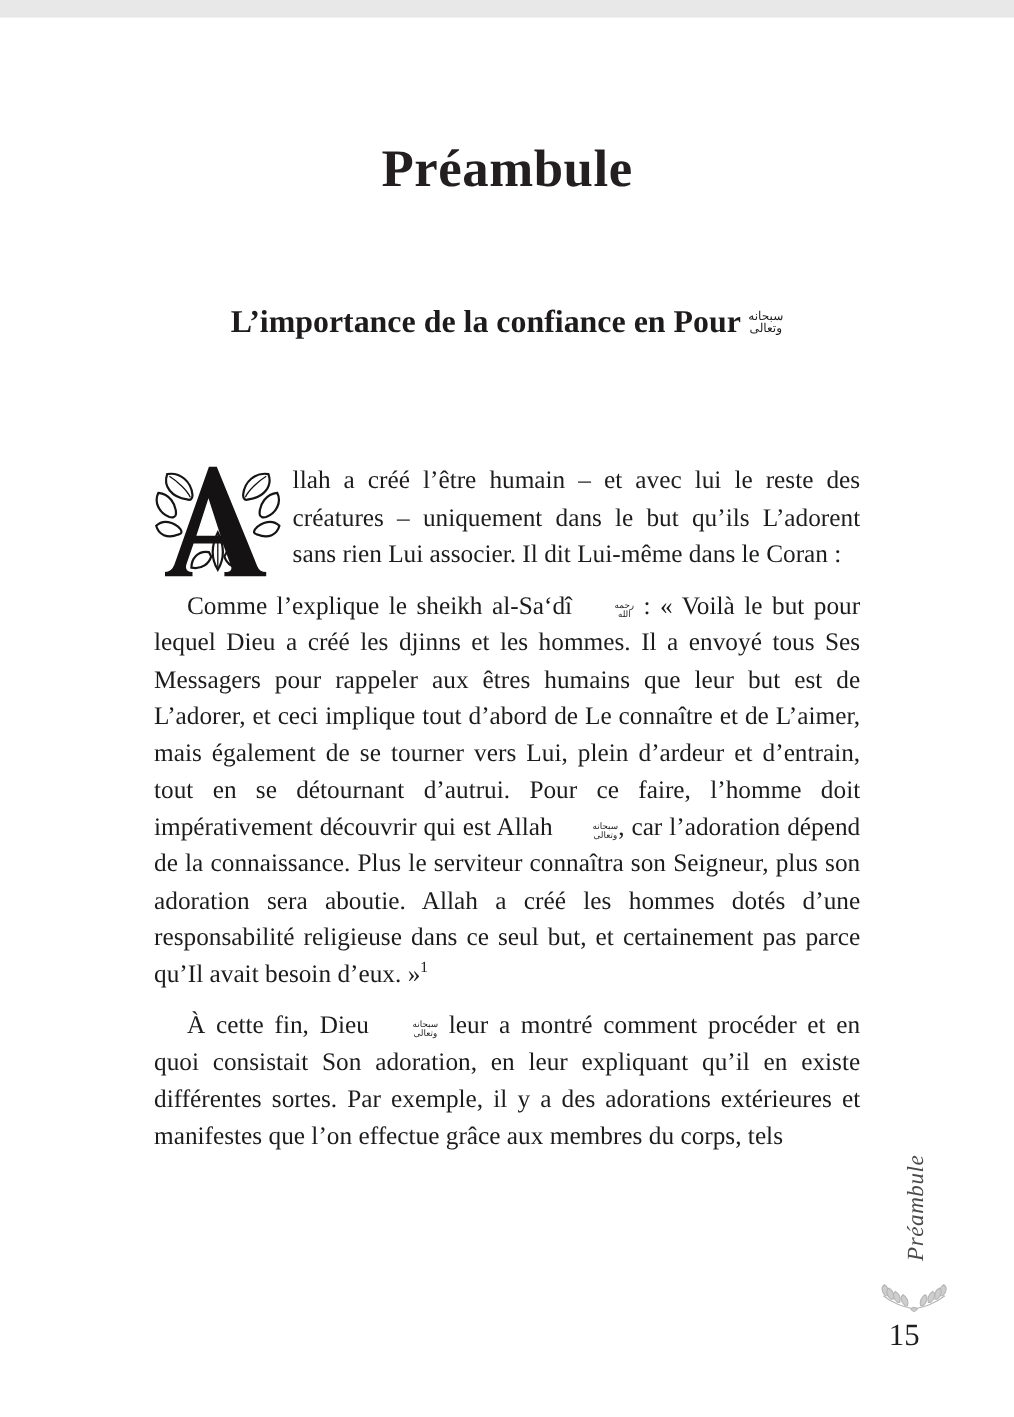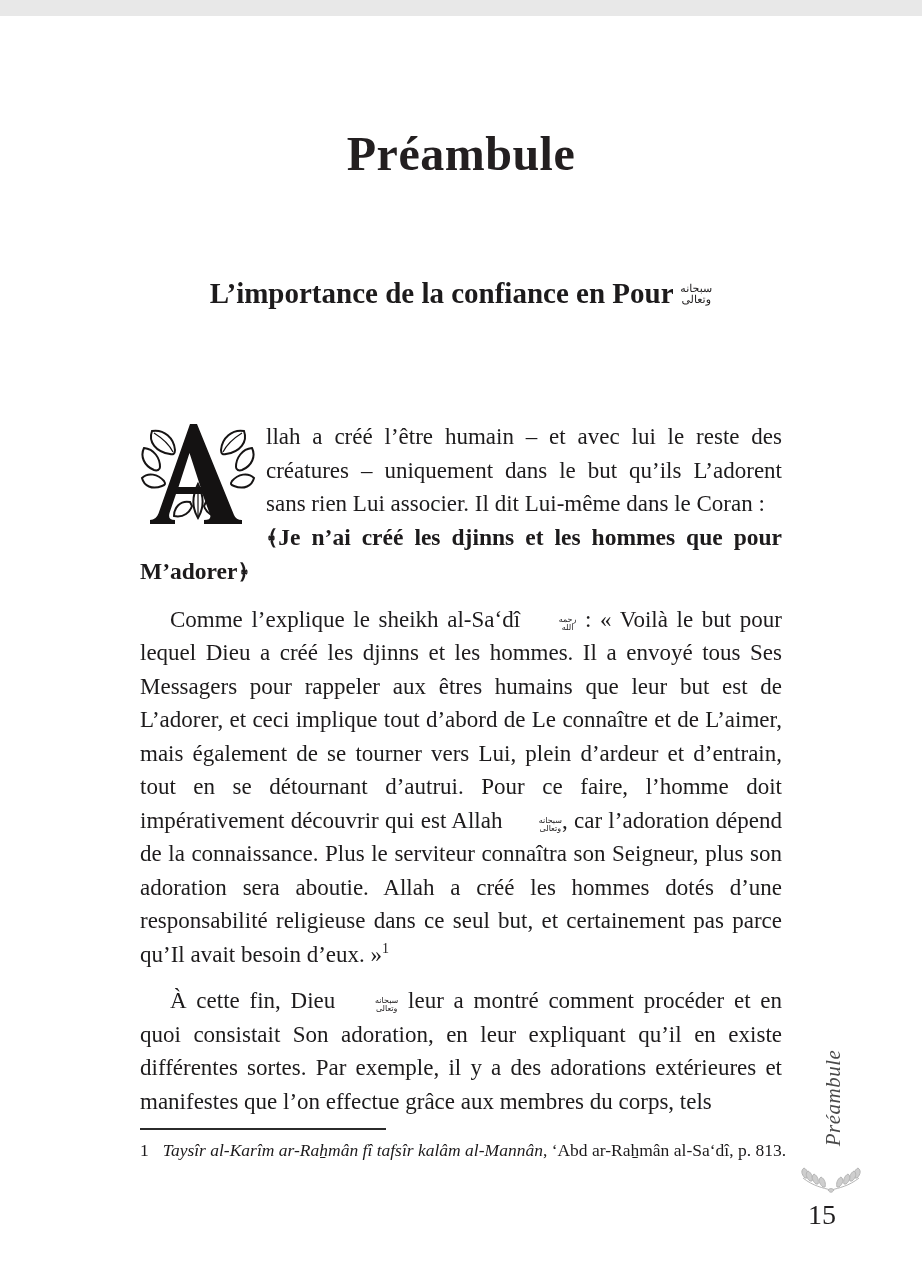"﴾Je n’ai créé les djinns" span.quran-quote { html: <span><span>﴾</span><span>Je n’ai créé les djinns et les hommes que pour M’adorer</span><span>﴿</span></span> -> none }
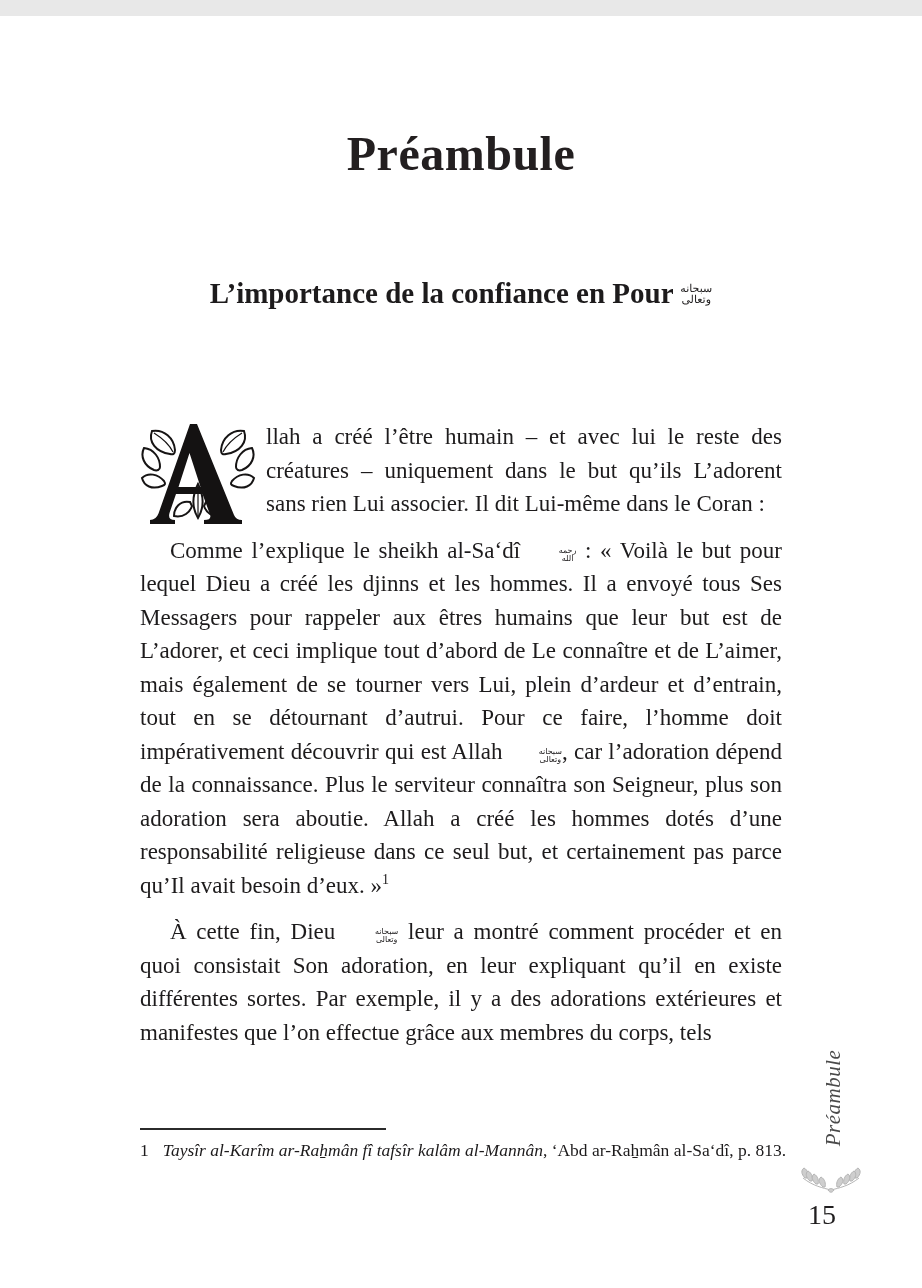"1 Taysîr al-Karîm ar-Raẖmân fî" div.footnote { html: <div> <div></div> <span>1</span><span>Taysîr al-Karîm ar-Raẖmân fî tafsîr kalâm al-Mannân</span><span>, ‘Abd ar-Raẖmân al-Sa‘dî, p. 813.</span> </div> -> none }
